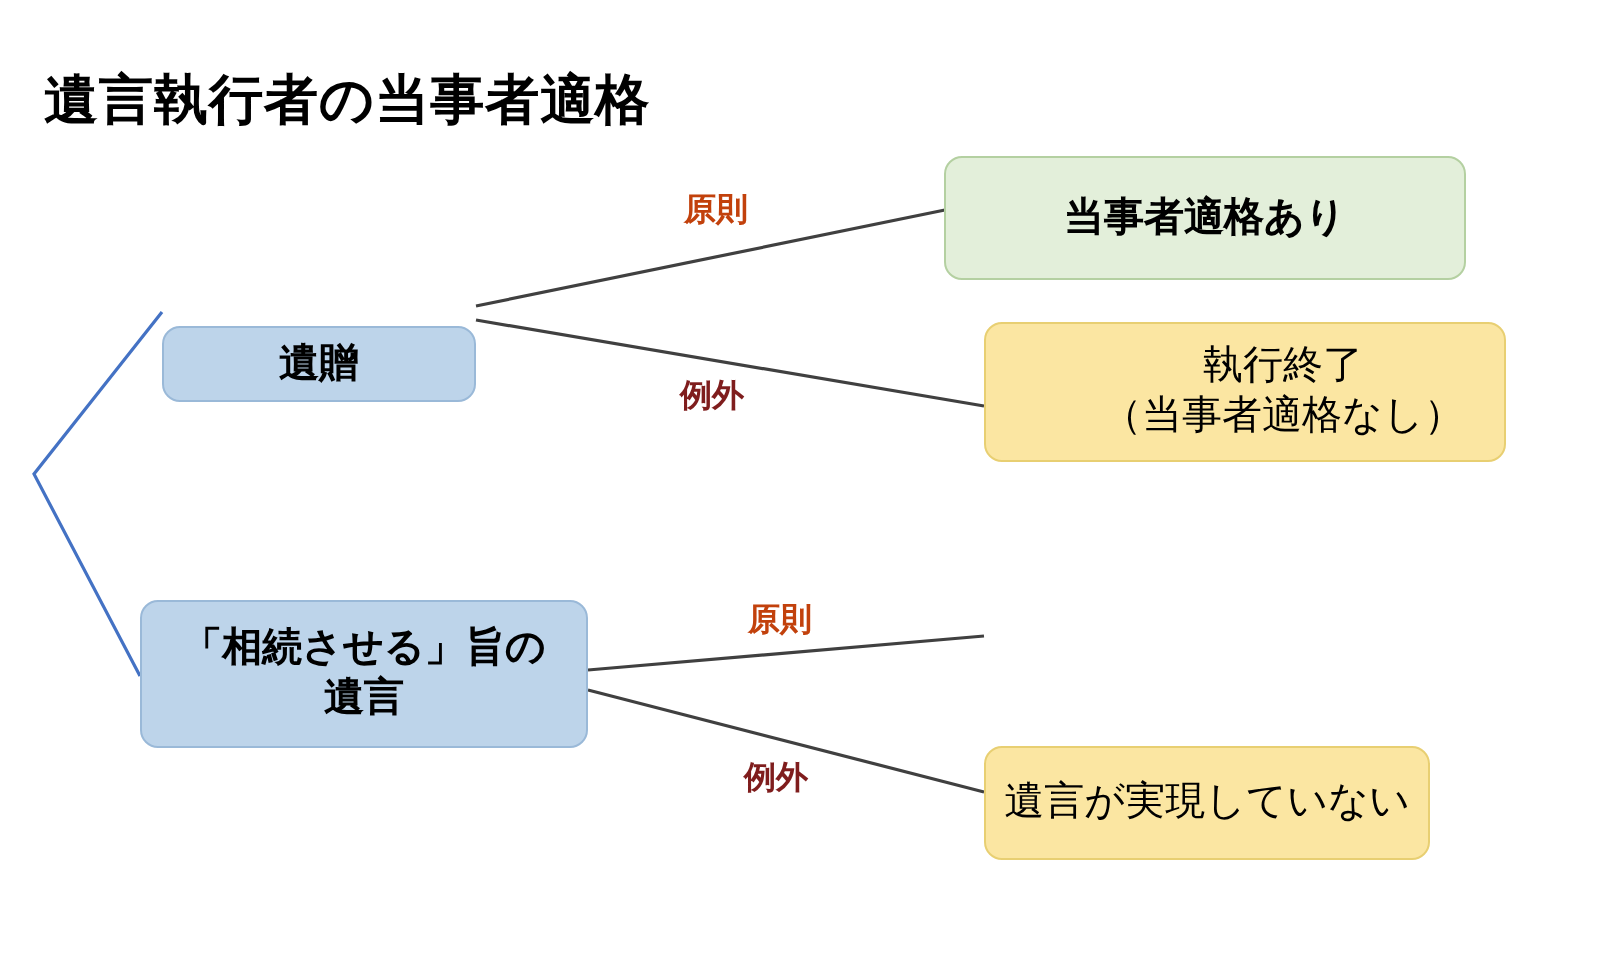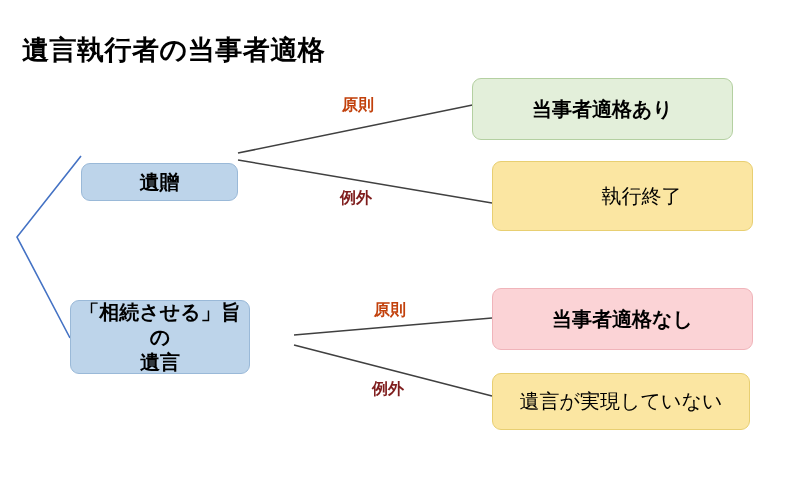"（当事者適格なし）" span { html: none -> <span>（当事者適格なし）</span> }
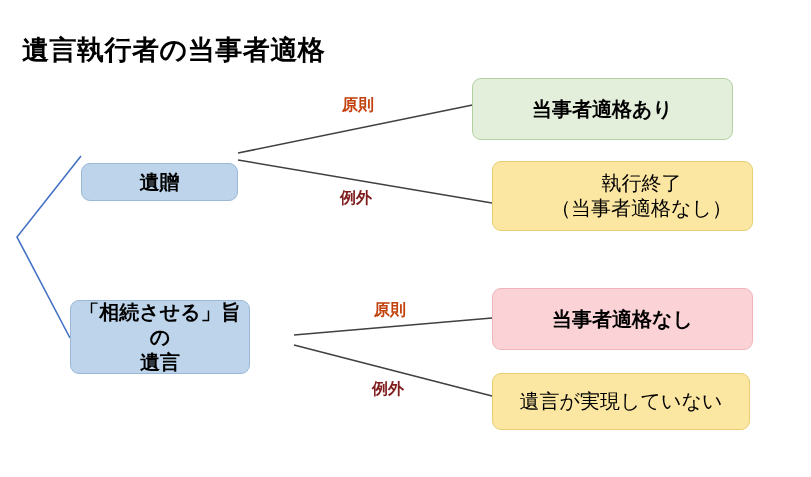"「相続させる」旨の" div.node { width: 180px -> 224px }
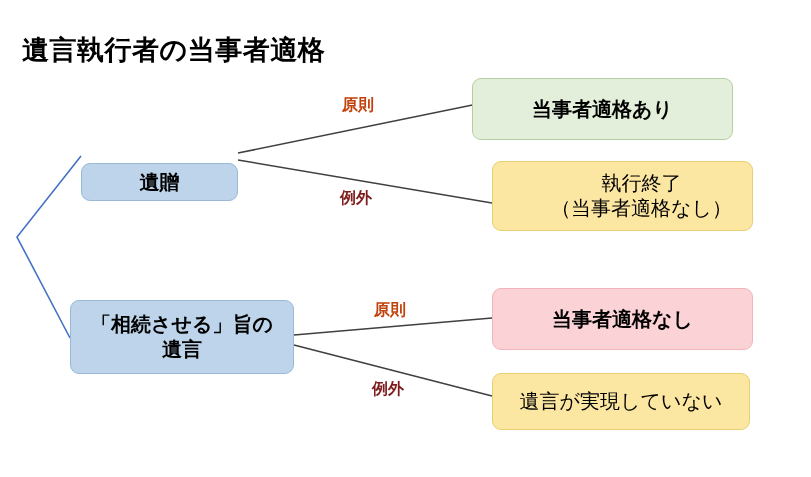"当事者適格なし" div.node { html: <div> <span>当事者適格なし</span> </div> -> none }
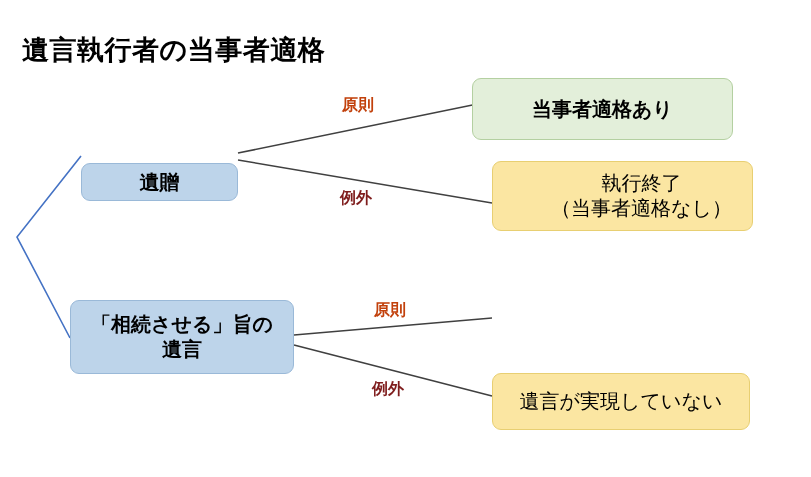"遺言が実現していない" div.node { width: 258px -> 223px }
